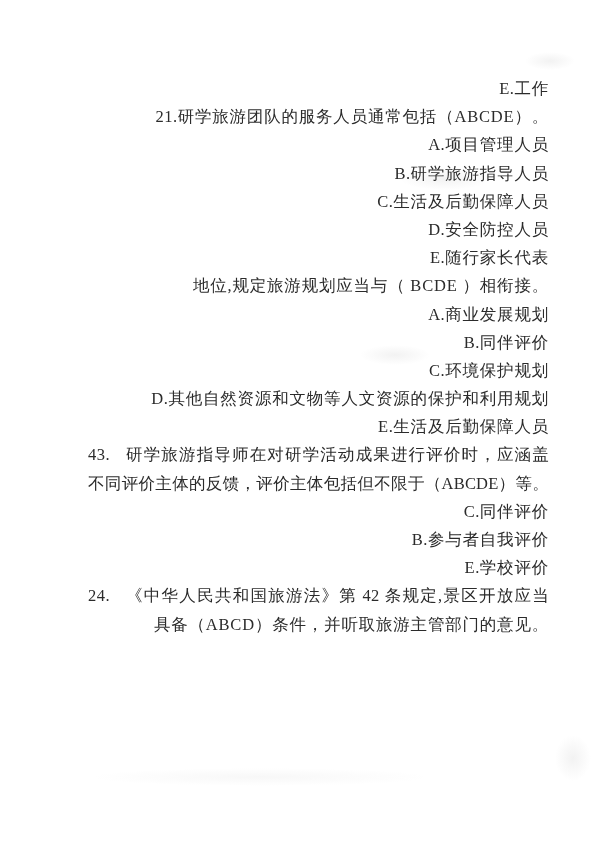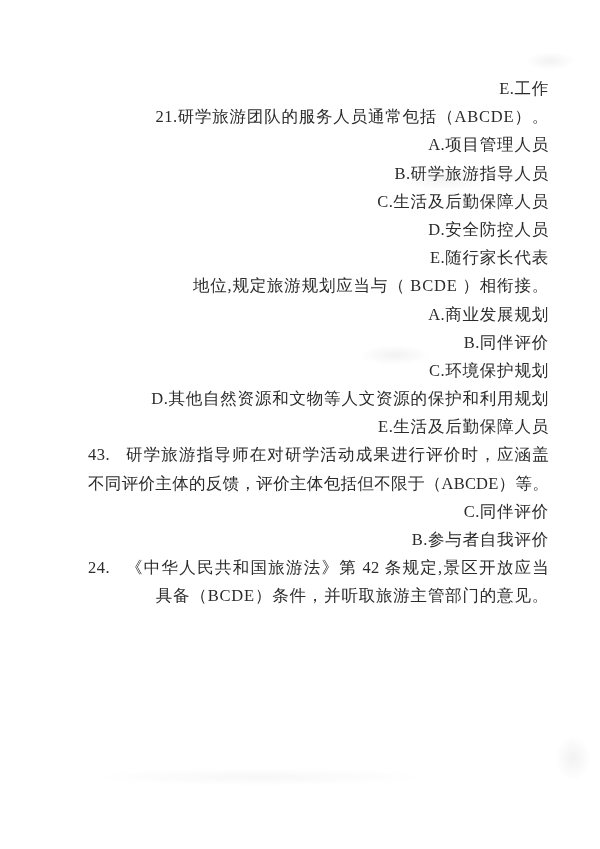"E.学校评价" div.line { html: none -> <div><span>E.</span><span>学校评价</span></div> }
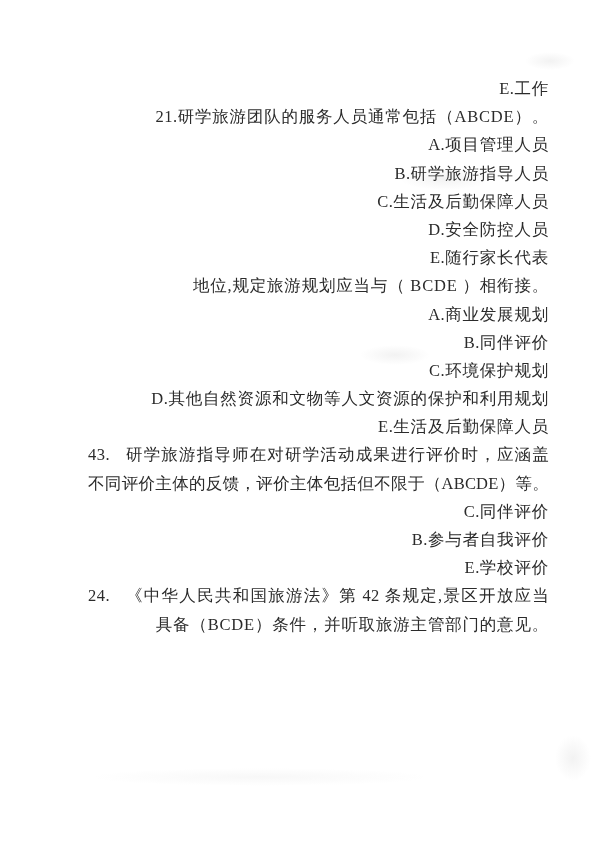"具备（BCDE）条件，并听取旅游主管部门的意见。" span.txt { text: BCDE -> ABCD }
